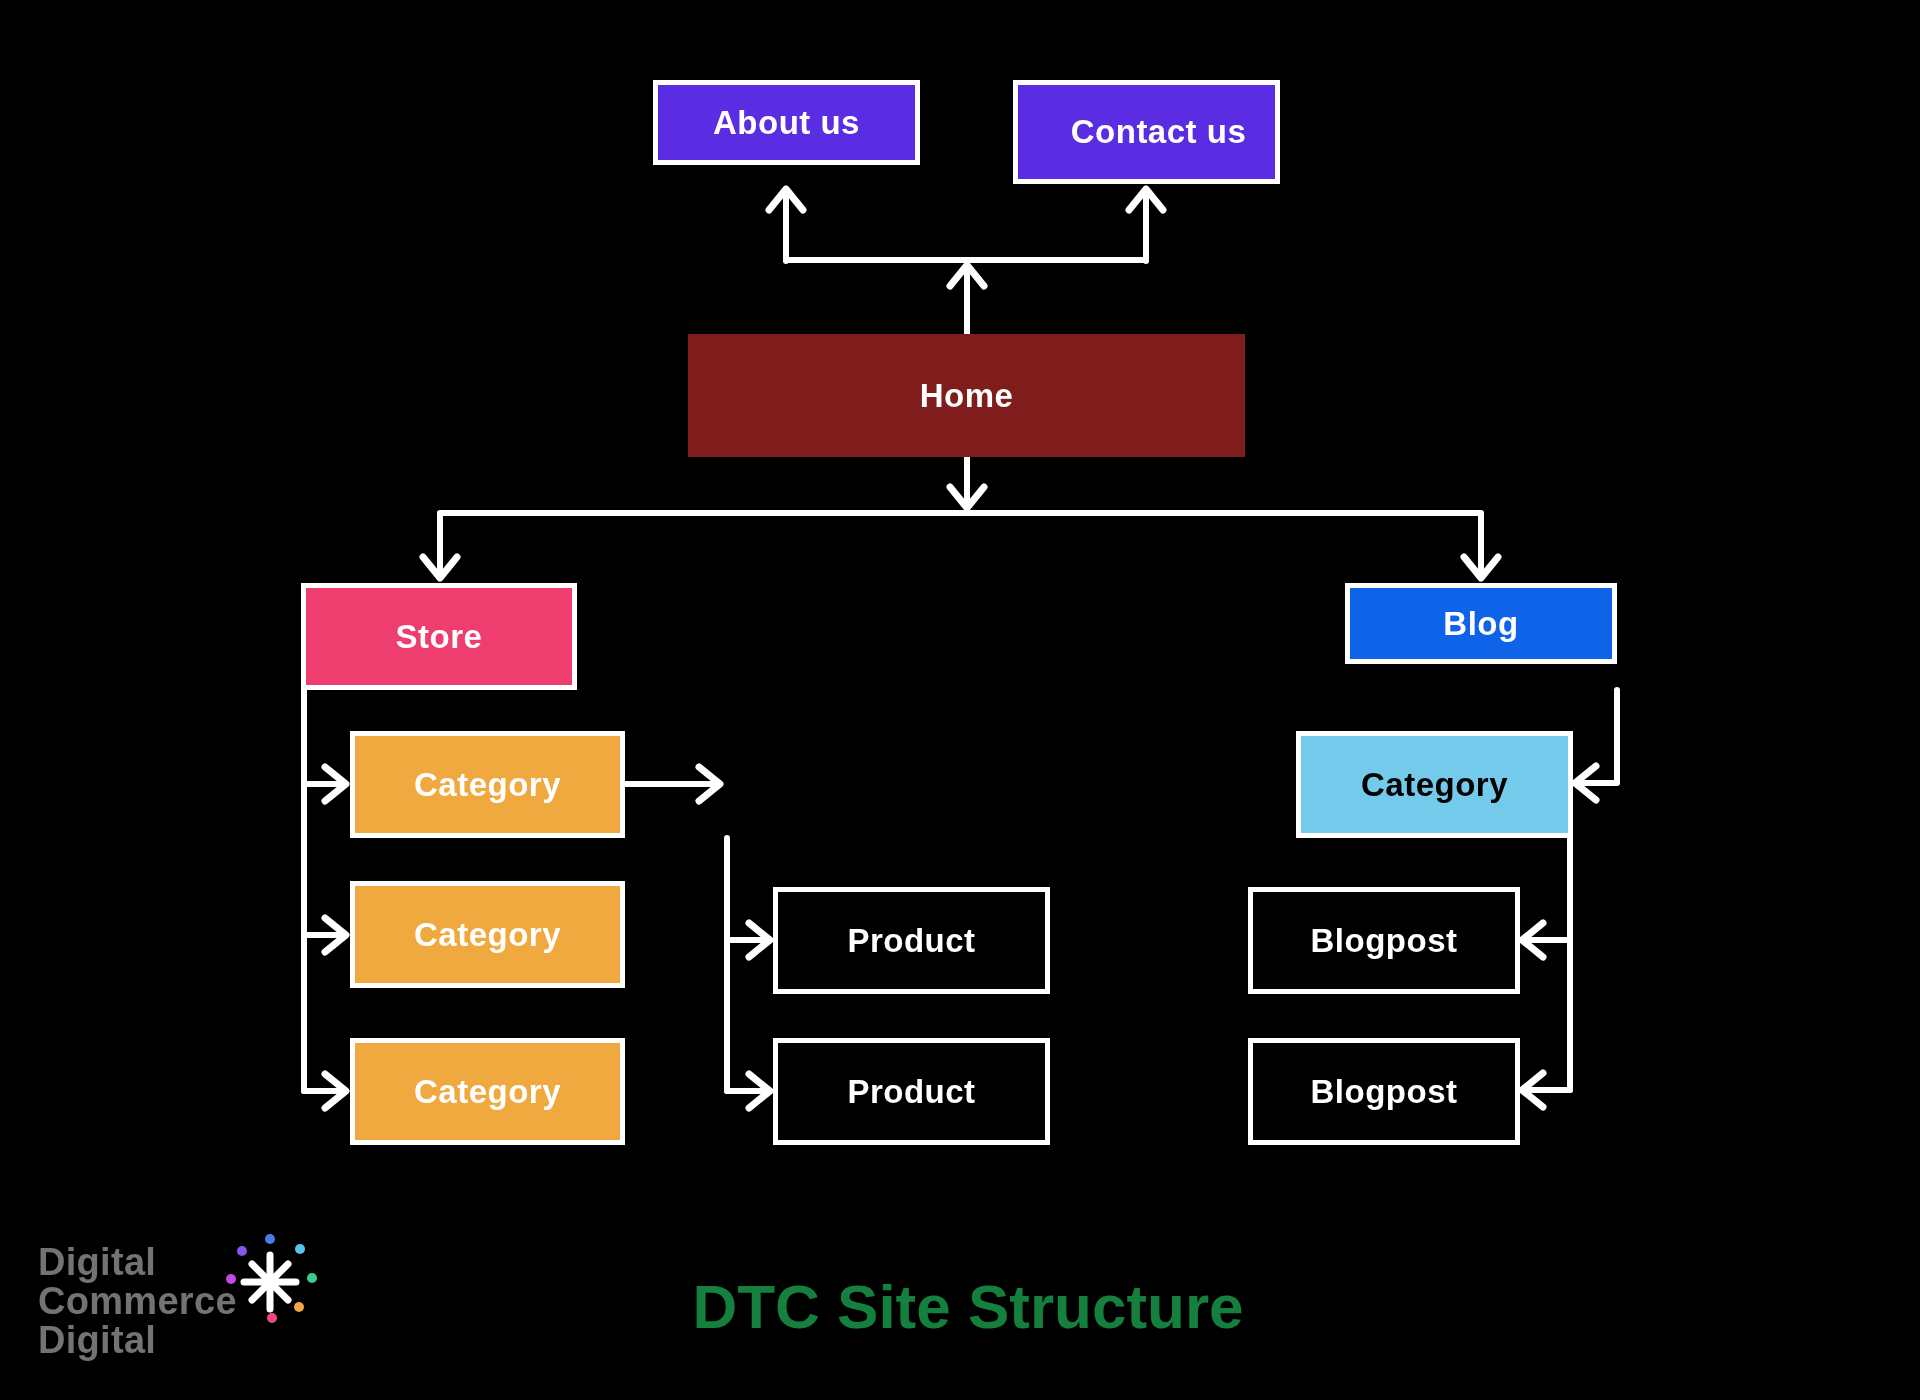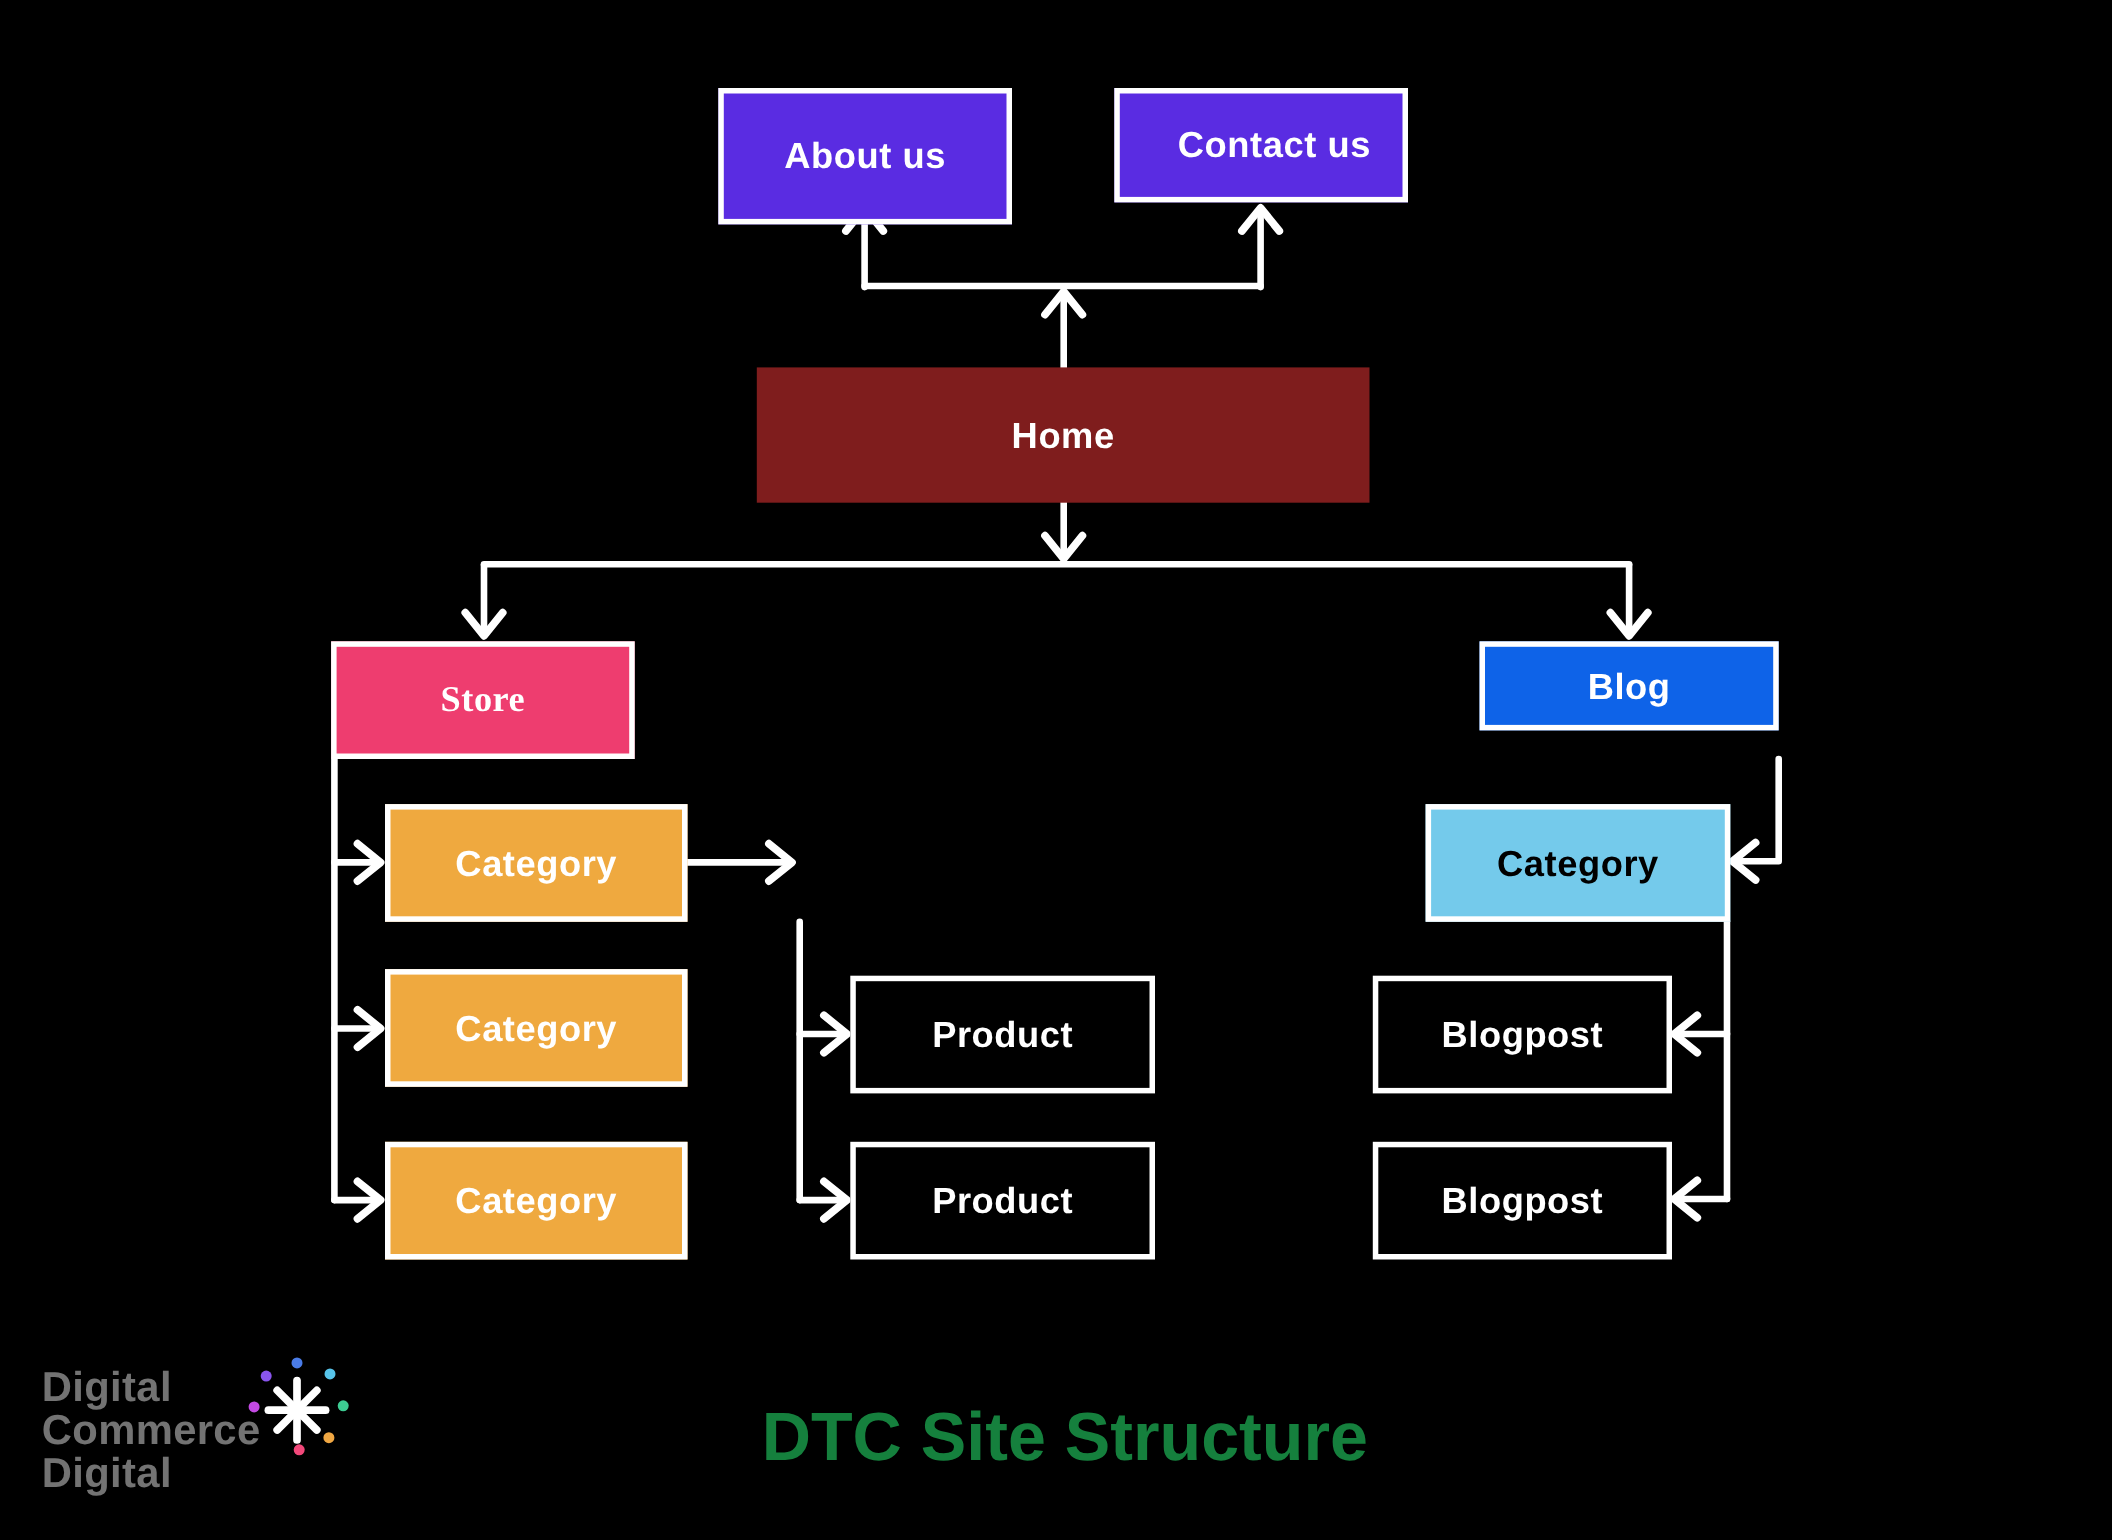"About us" div.node { height: 124px -> 85px }
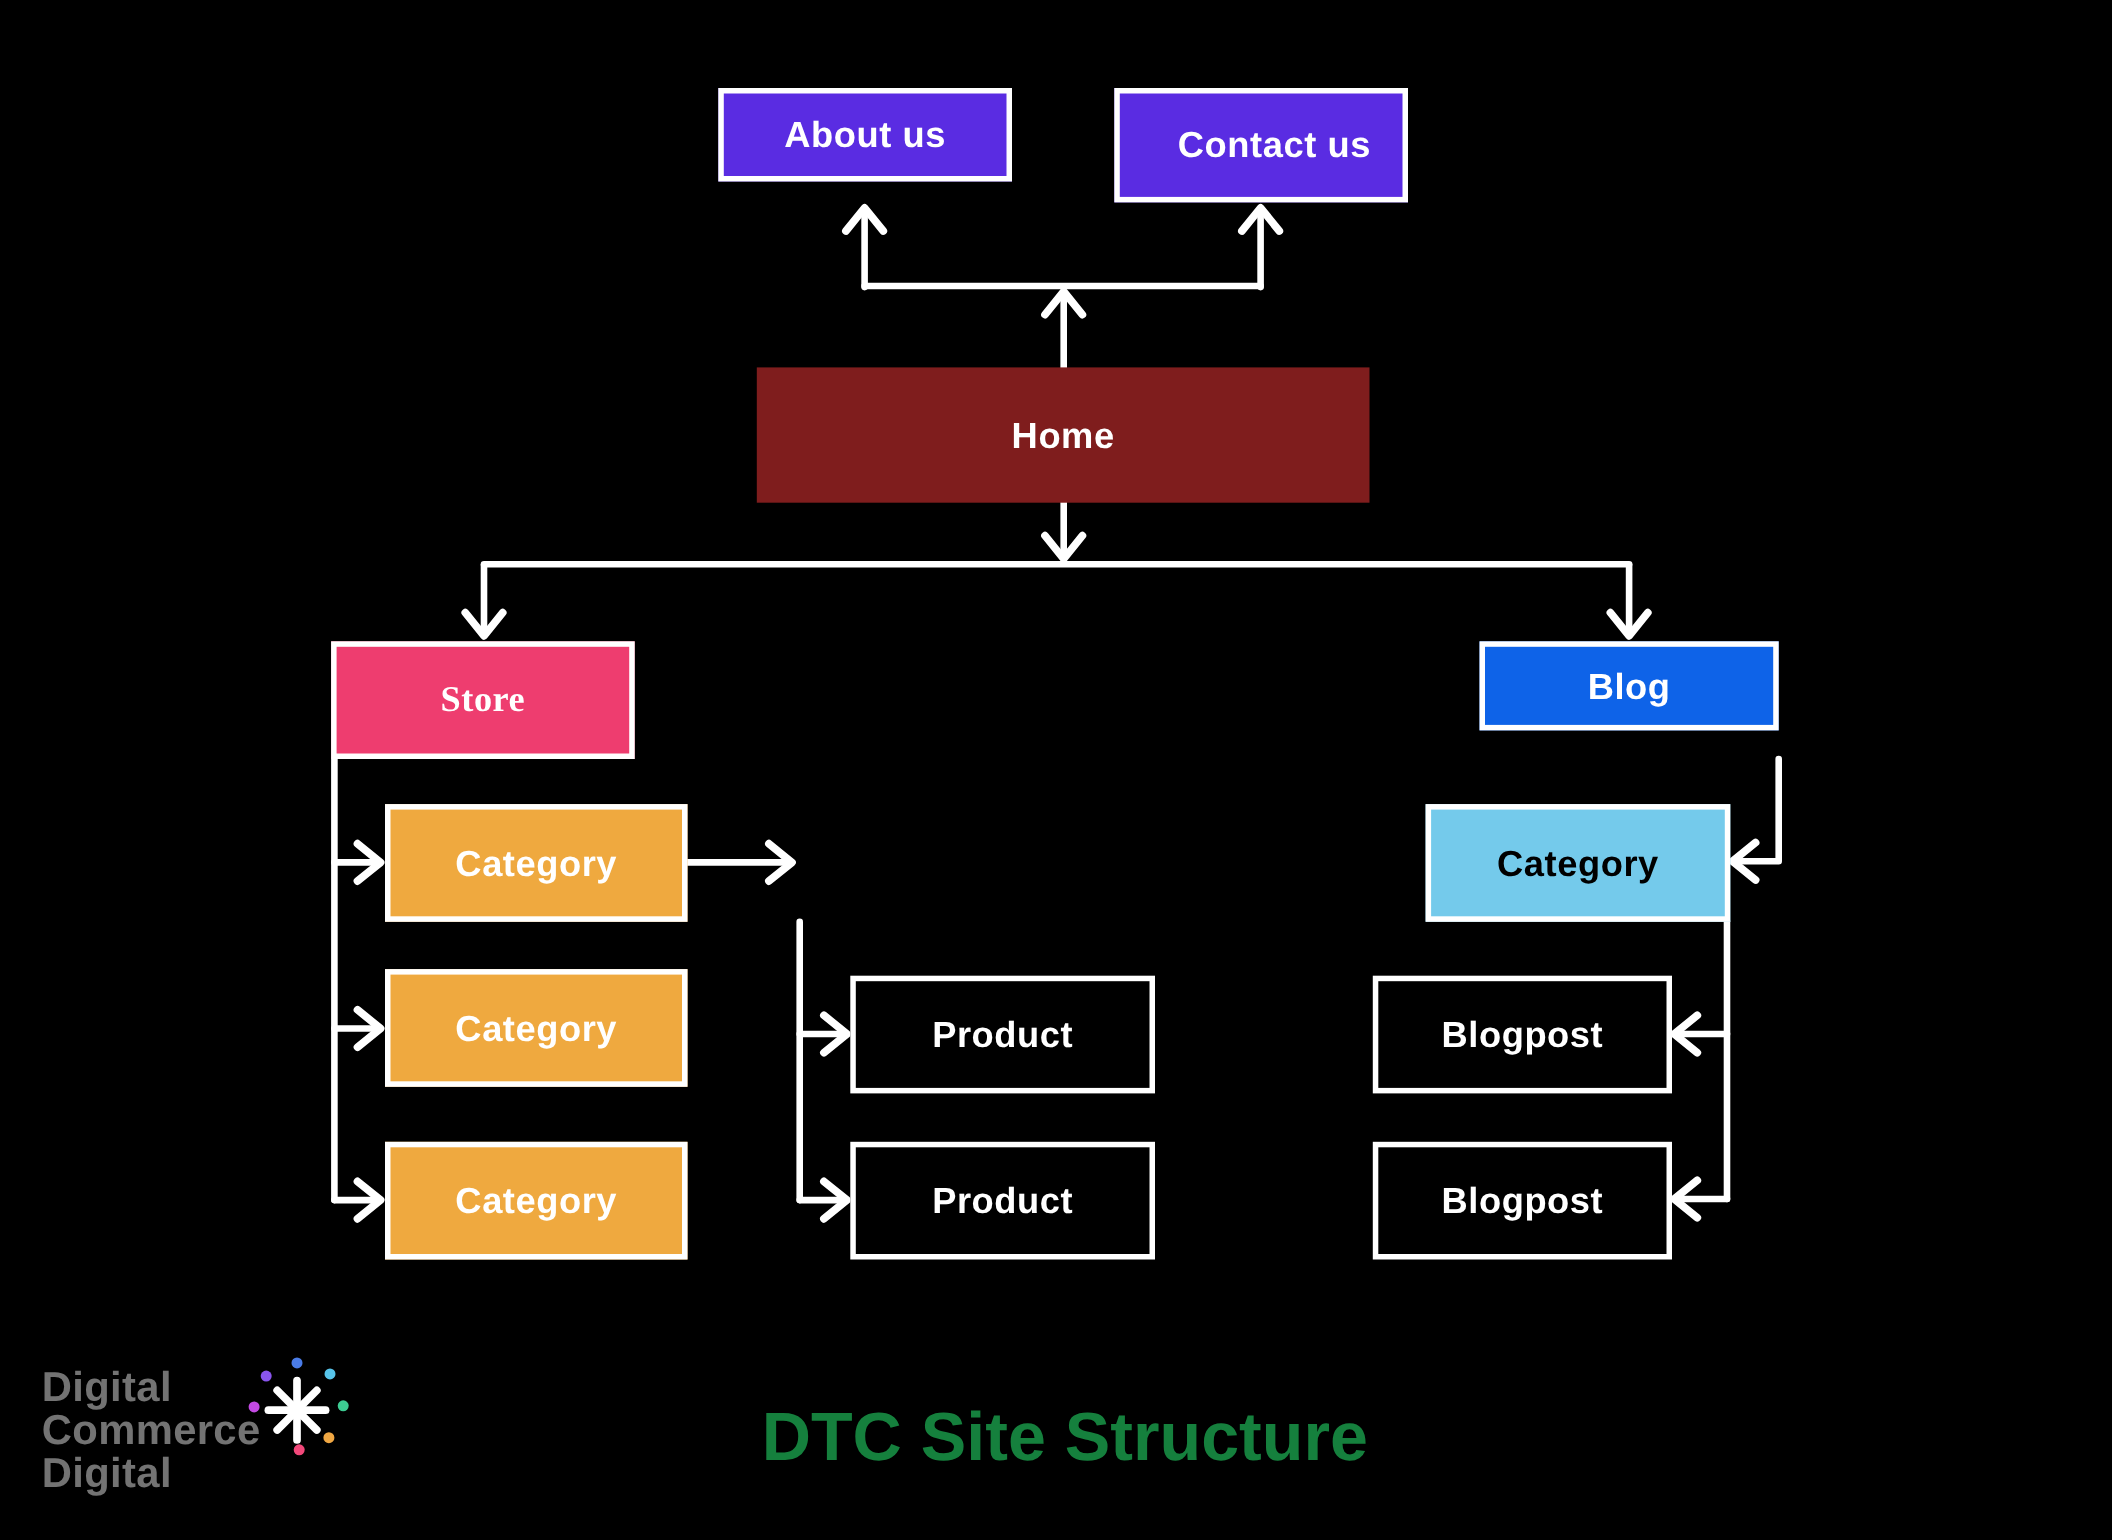"Store" div.node { font-family: Liberation Serif, serif -> none }
